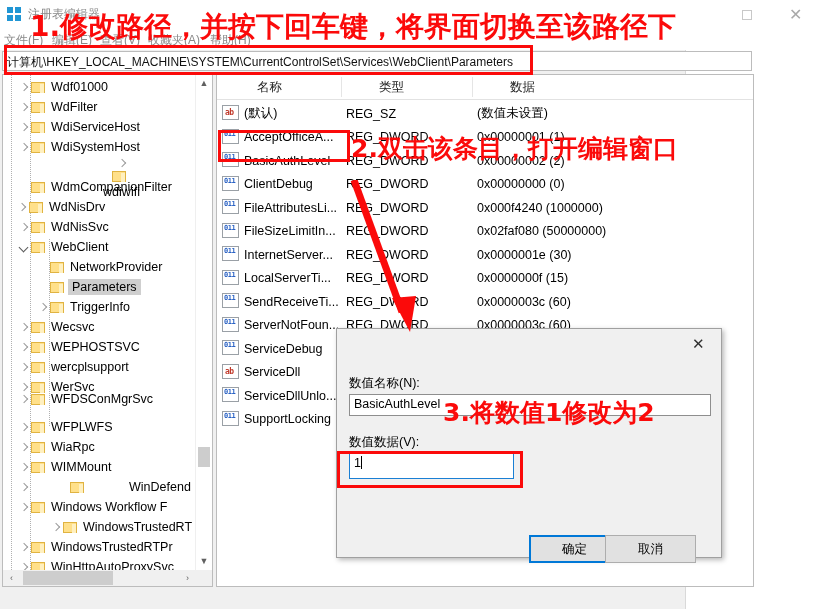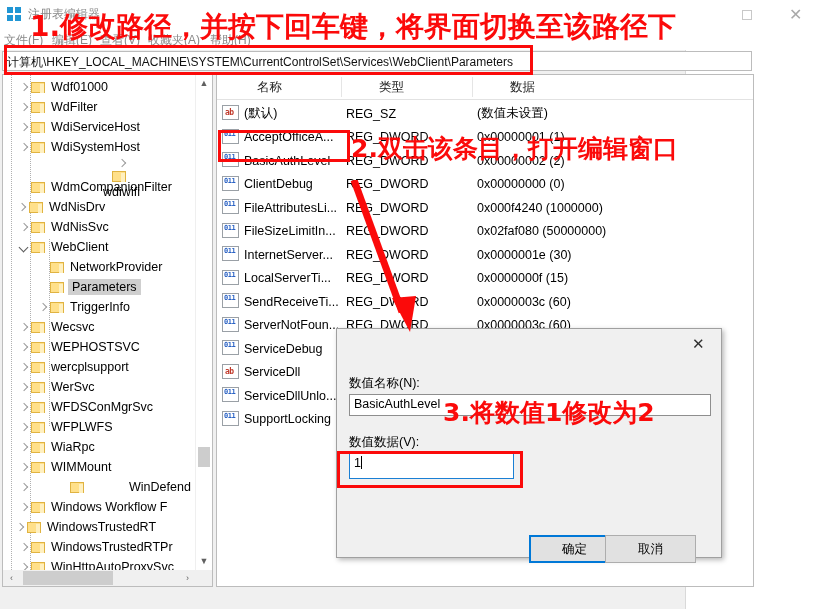"WFDSConMgrSvc" div.tree-row { top: 322px -> 314px }
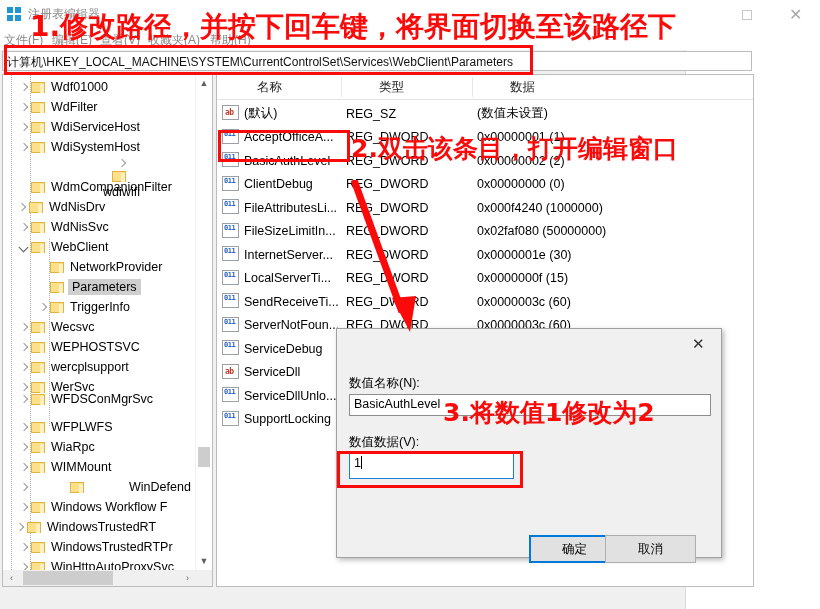"WindowsTrustedRT" div.tree-row { margin-left: none -> 26px; padding-left: 10px -> 20px }
